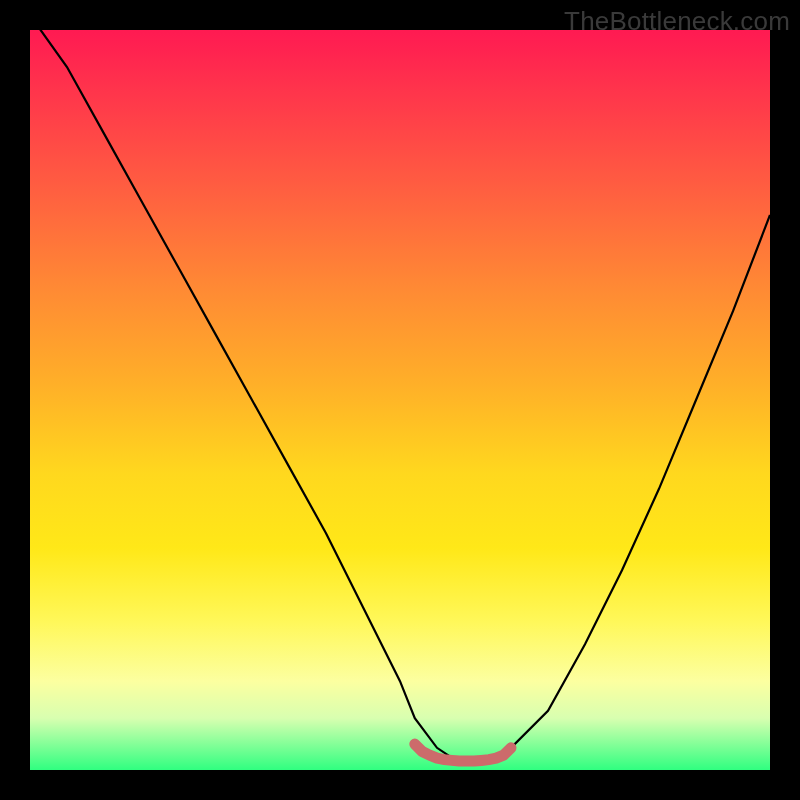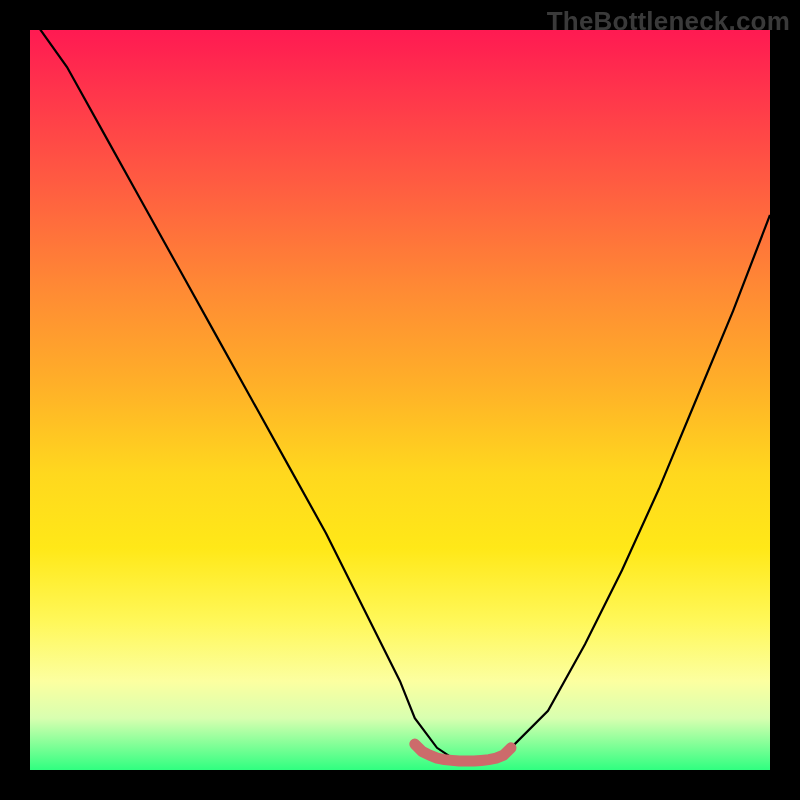"TheBottleneck.com" .watermark { font-weight: 700 -> 400 }
